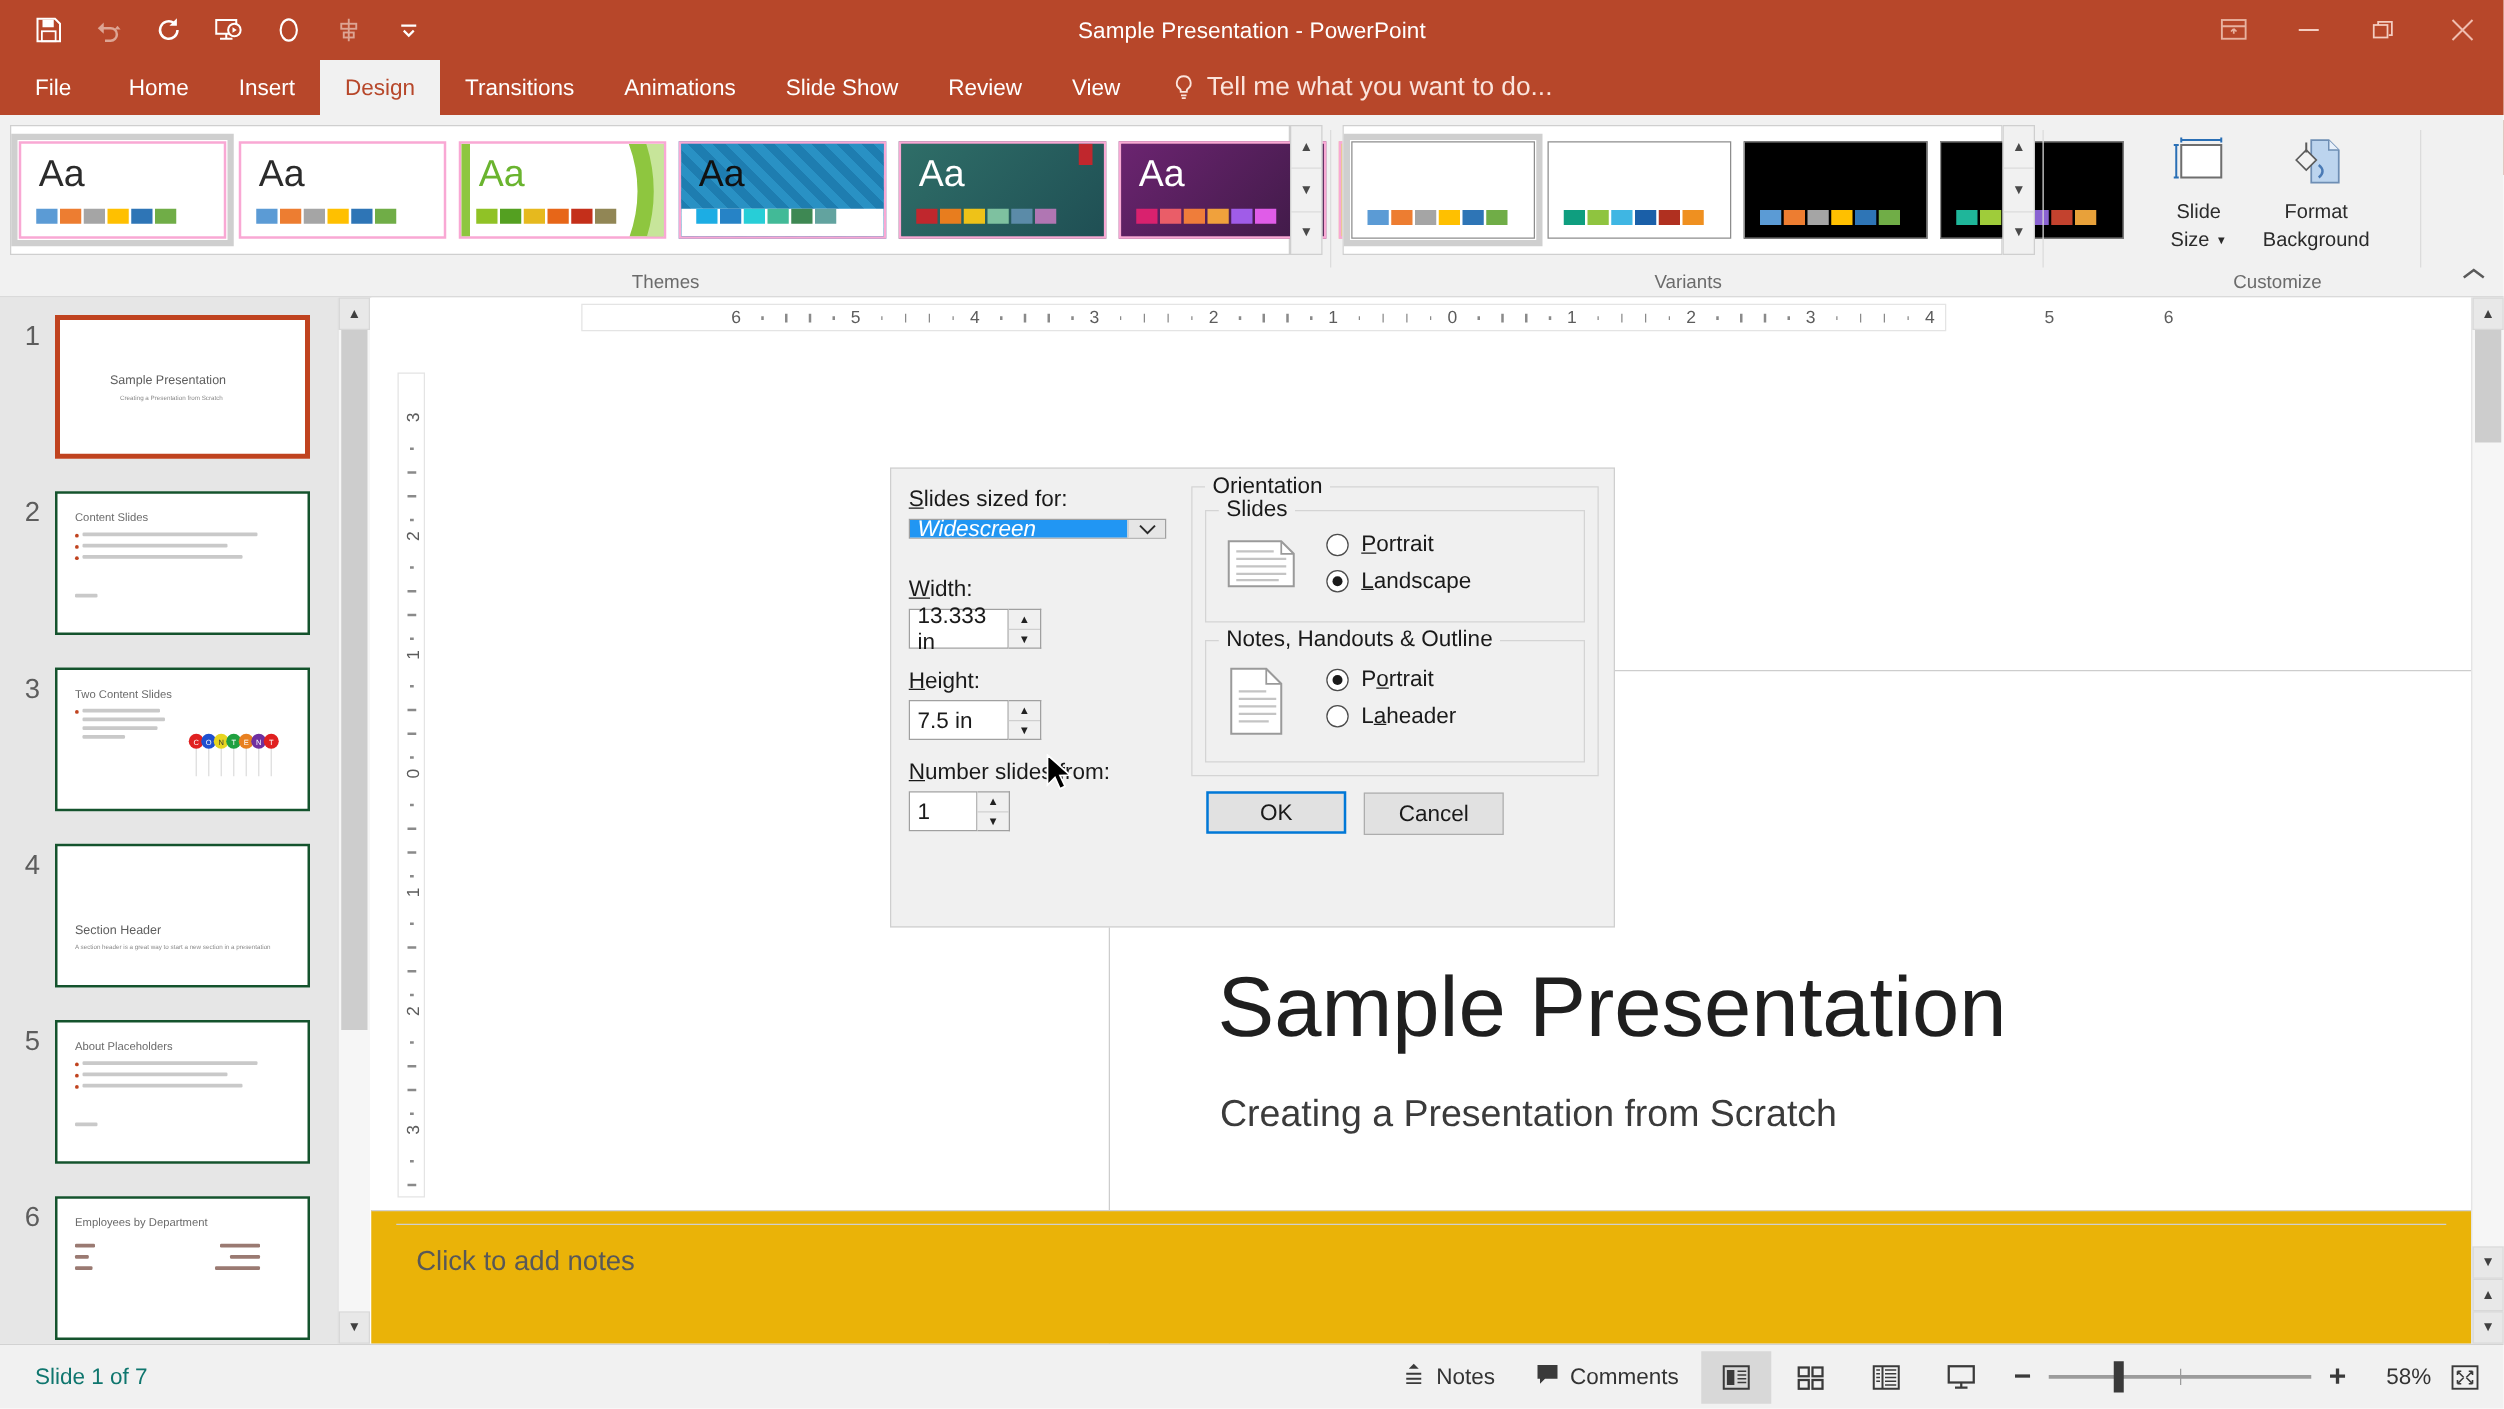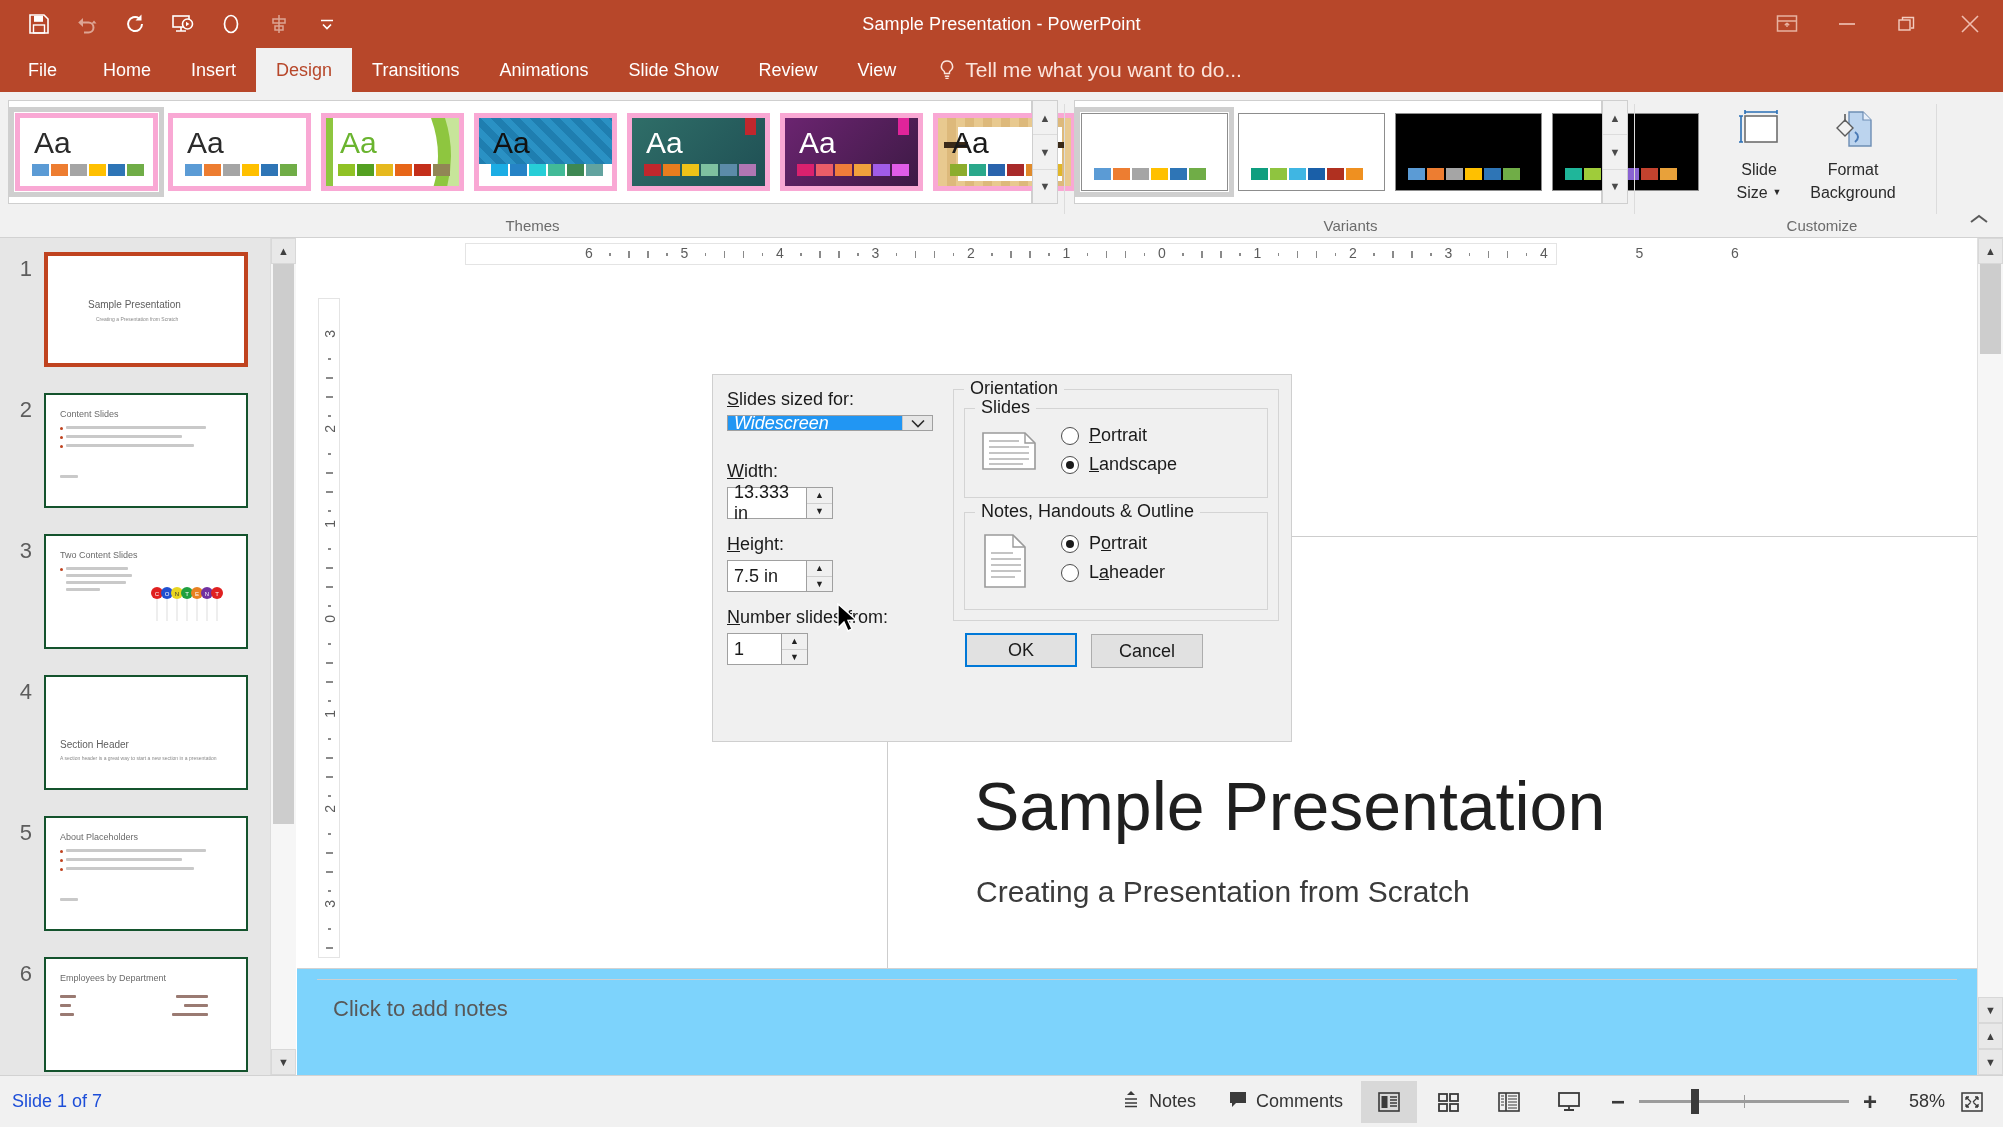"Aa" .theme-tile { border: 5px solid #f9a8d4 -> 2px solid #f9a8d4; width: 143px -> 166px }
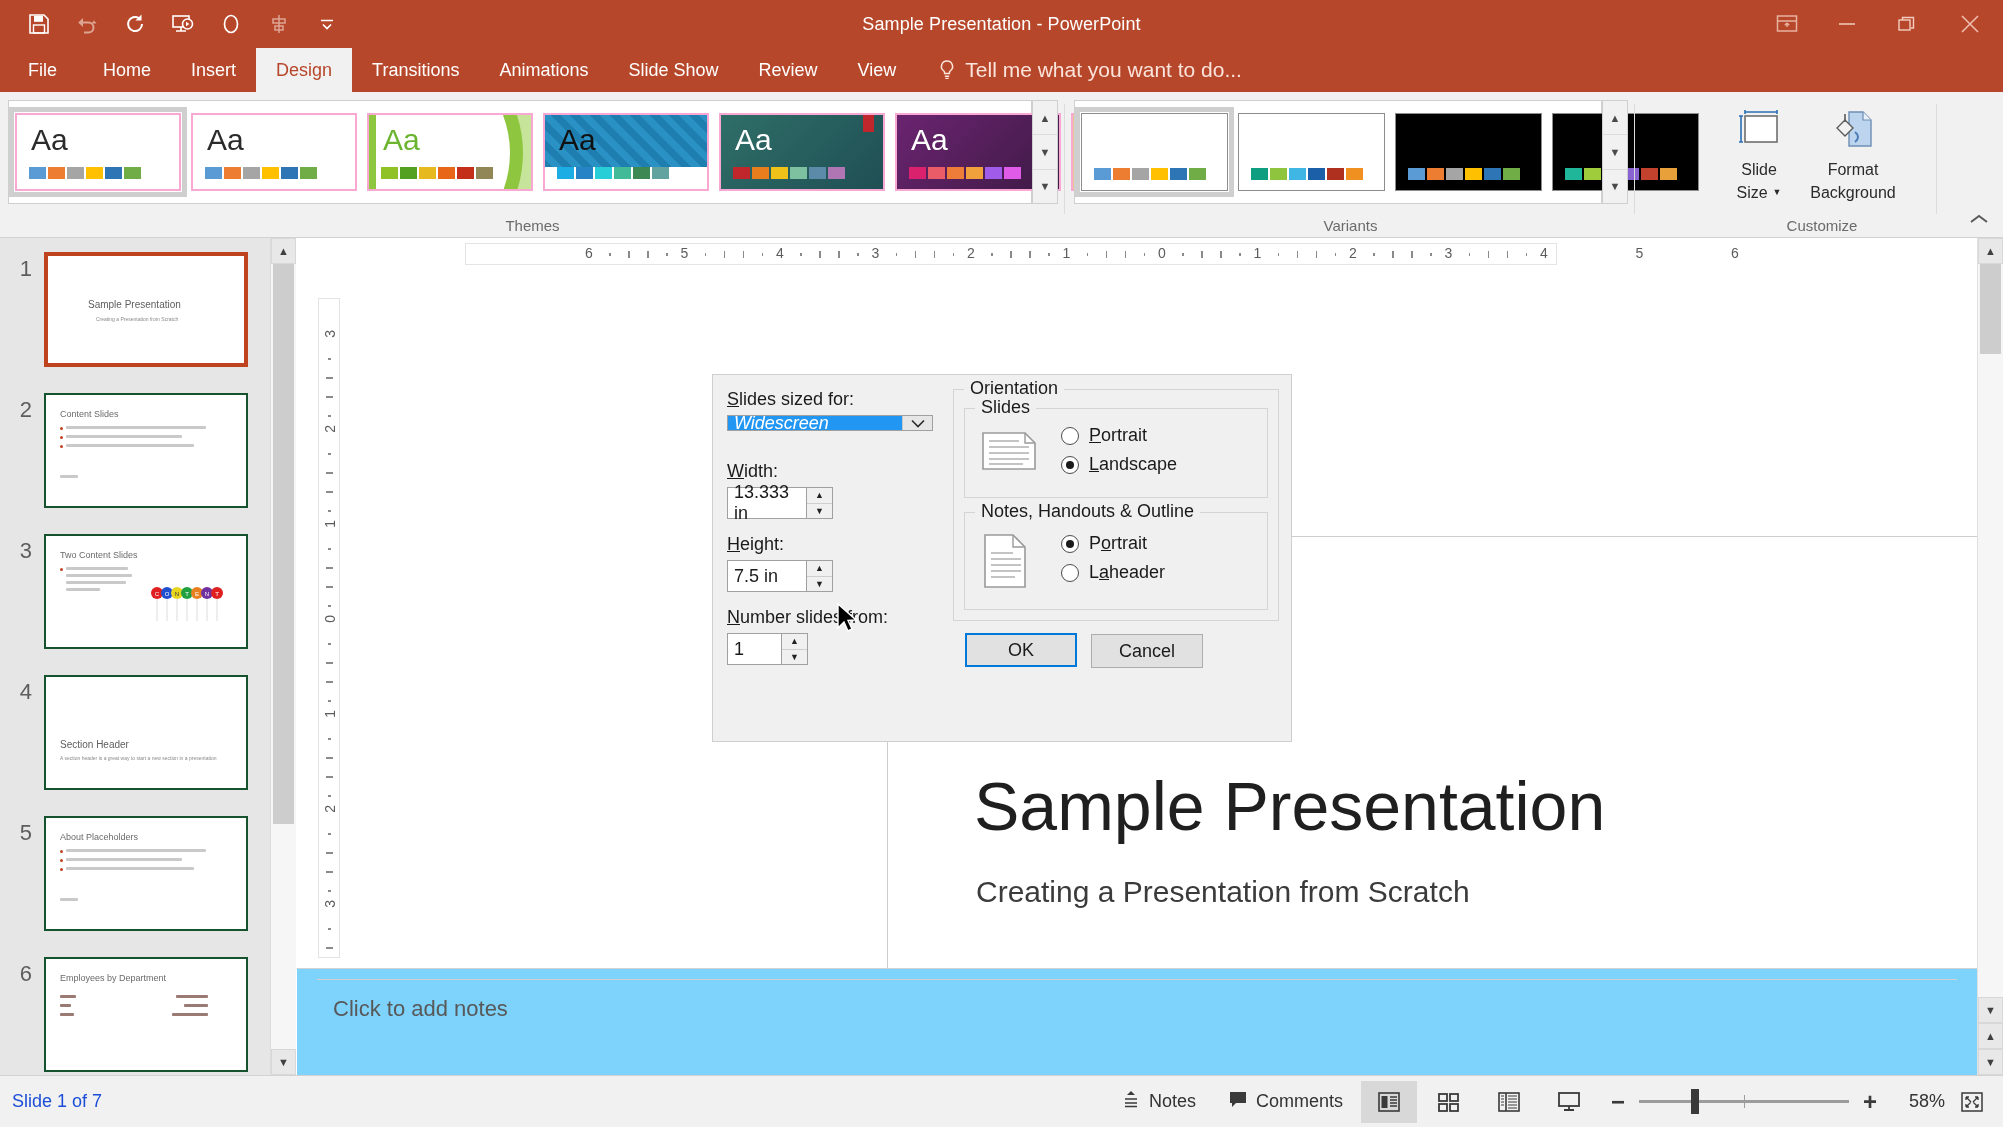"Click to add notes" .notespane { background: #7dd3fc -> #eab308 }
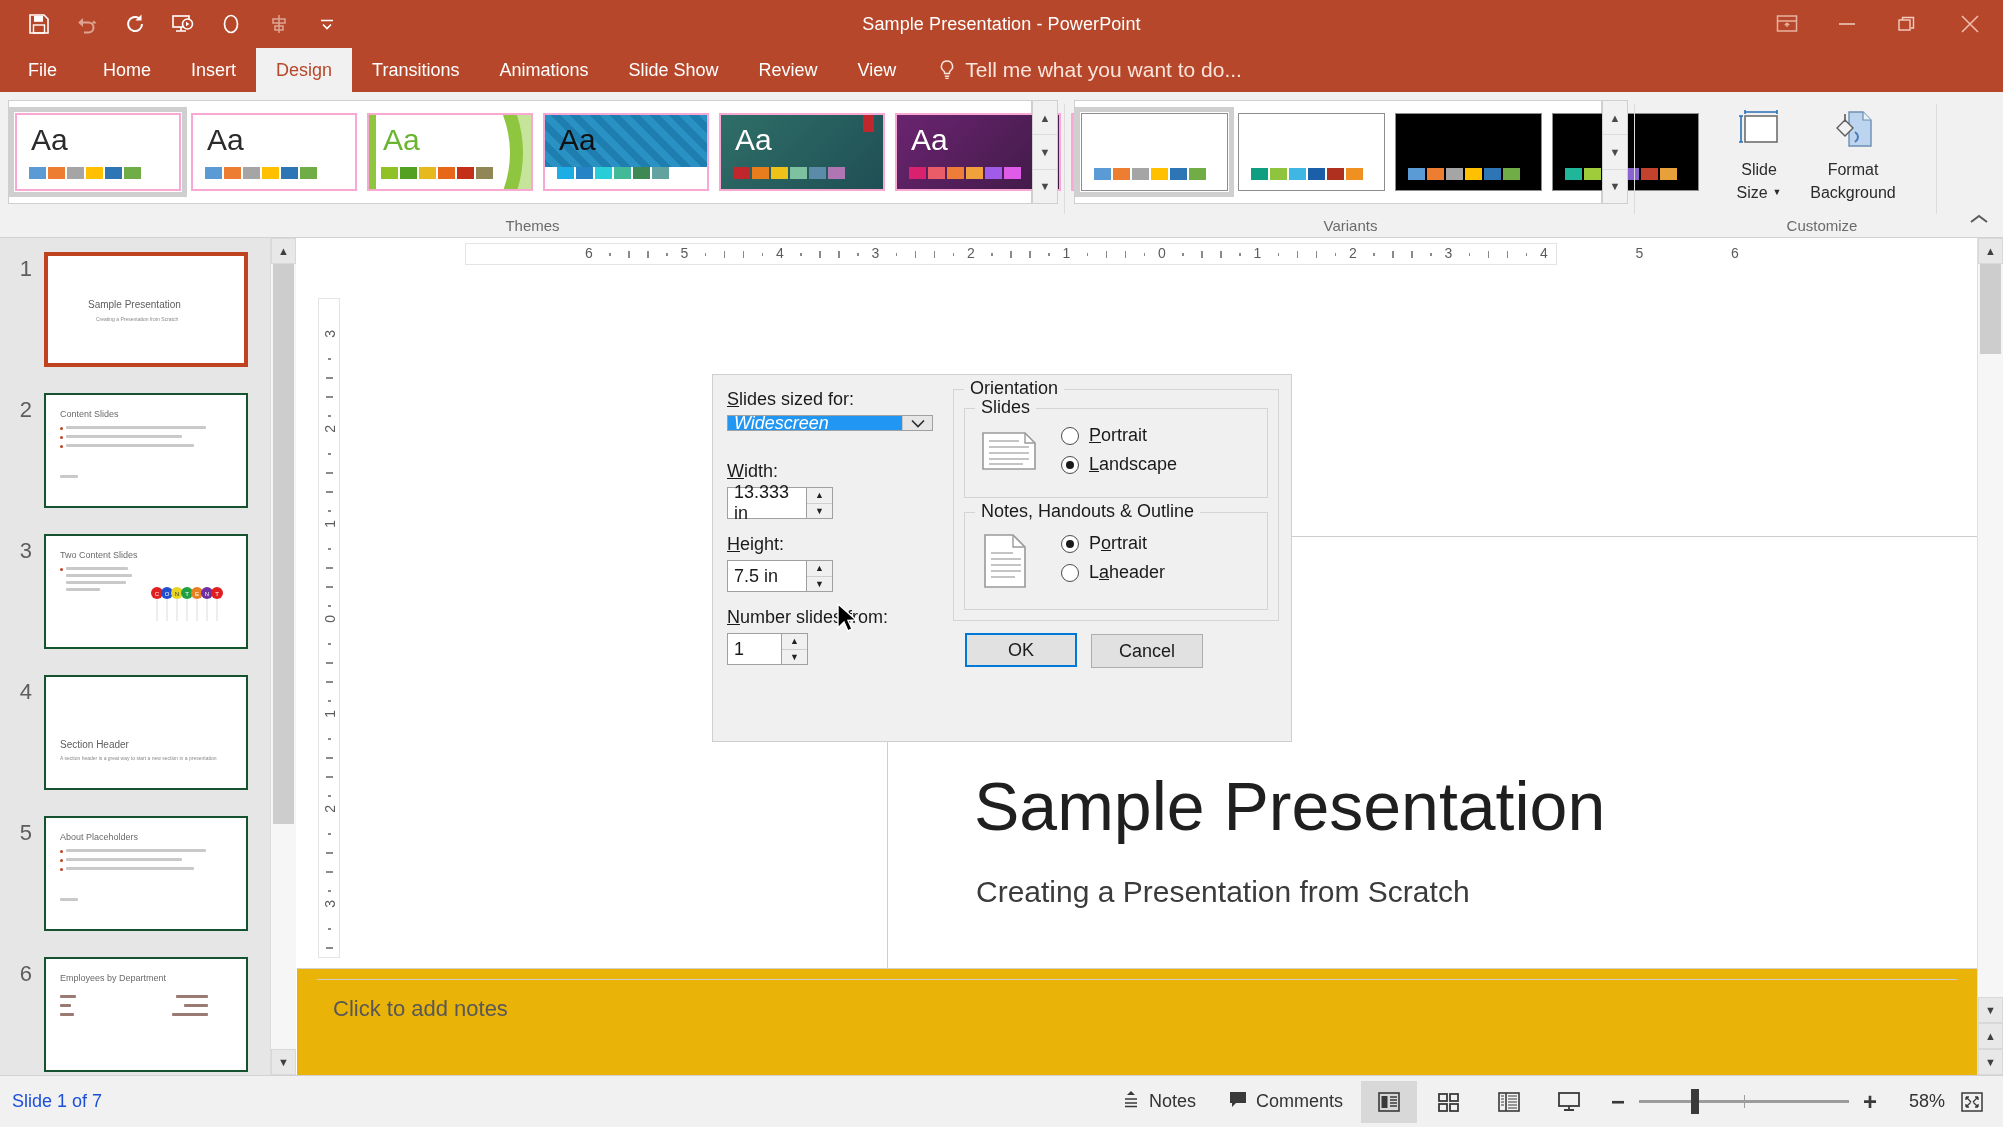"Slide 1 of 7" .status-left { color: #1d4ed8 -> #0f766e; padding-left: 12px -> 28px }
